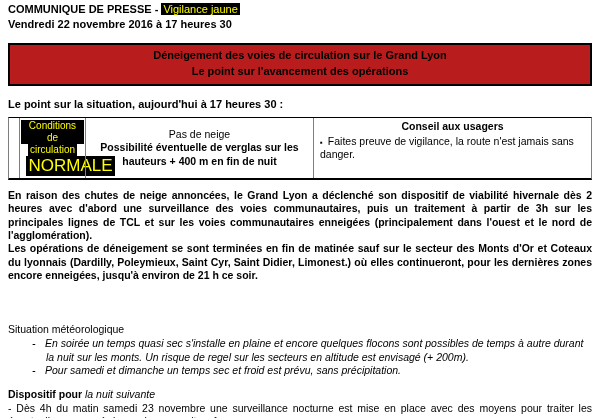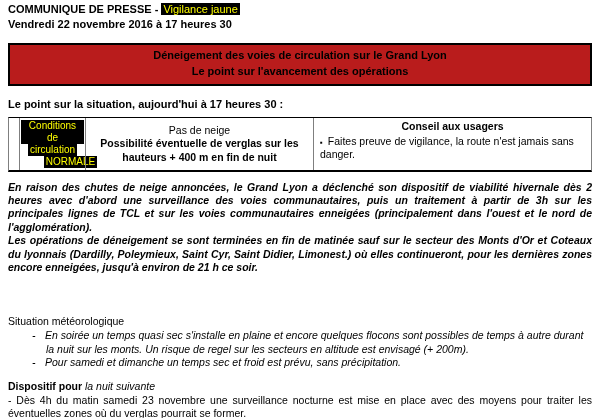"NORMALE" .cell-status .big-line { font-size: 10px -> 17px }
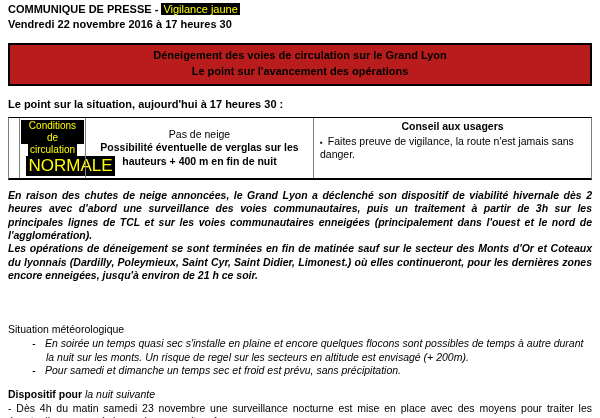"En raison des chutes de" .para.bold { font-style: italic -> none }
